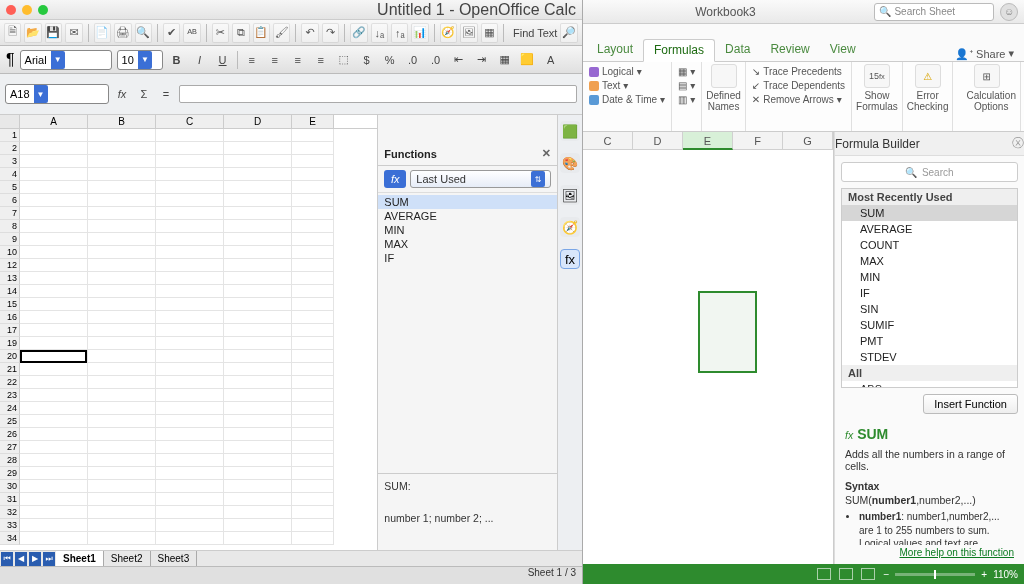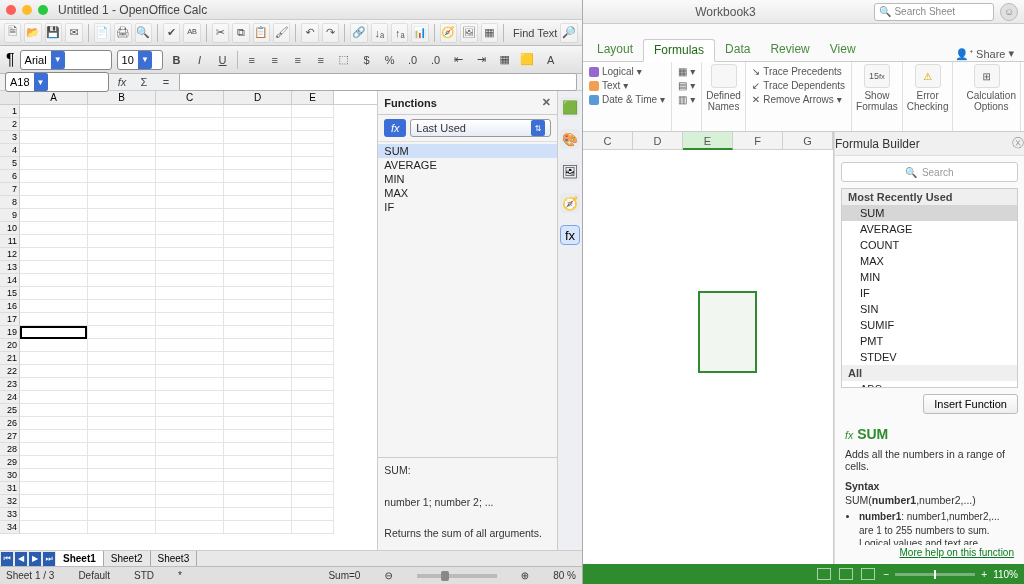"Untitled 1 - OpenOffice Calc" .ooo-title { font-size: 12px -> 16px; text-align: left -> right }
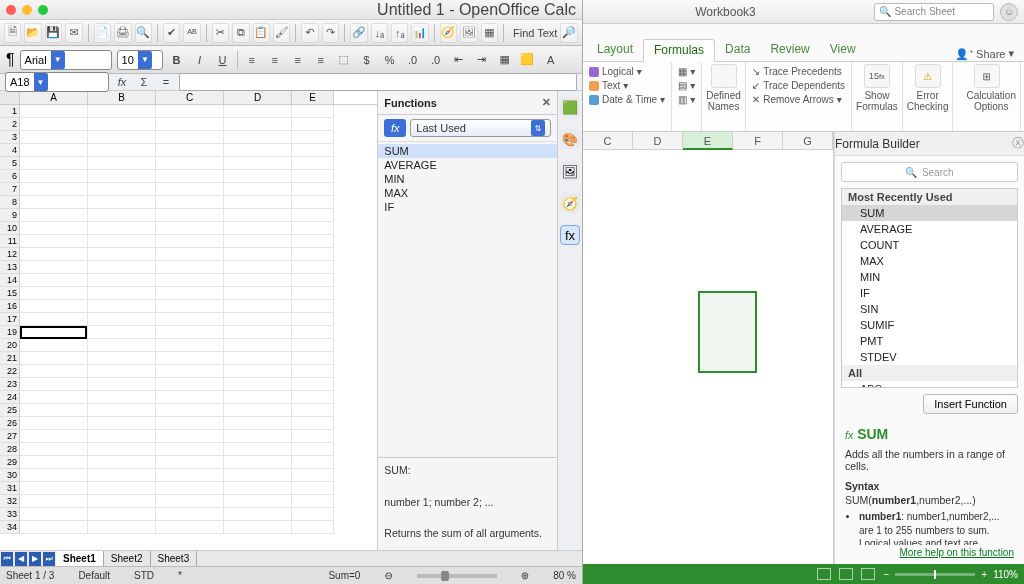"A18" .ooo-fbar { height: 17px -> 41px }
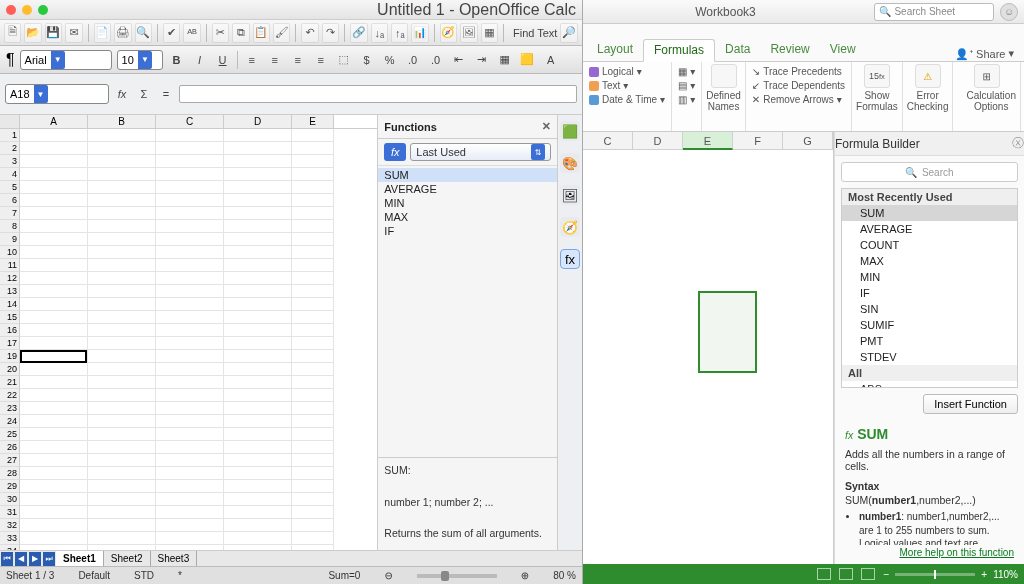"Functions" .func-hdr { margin-top: none -> 27px }
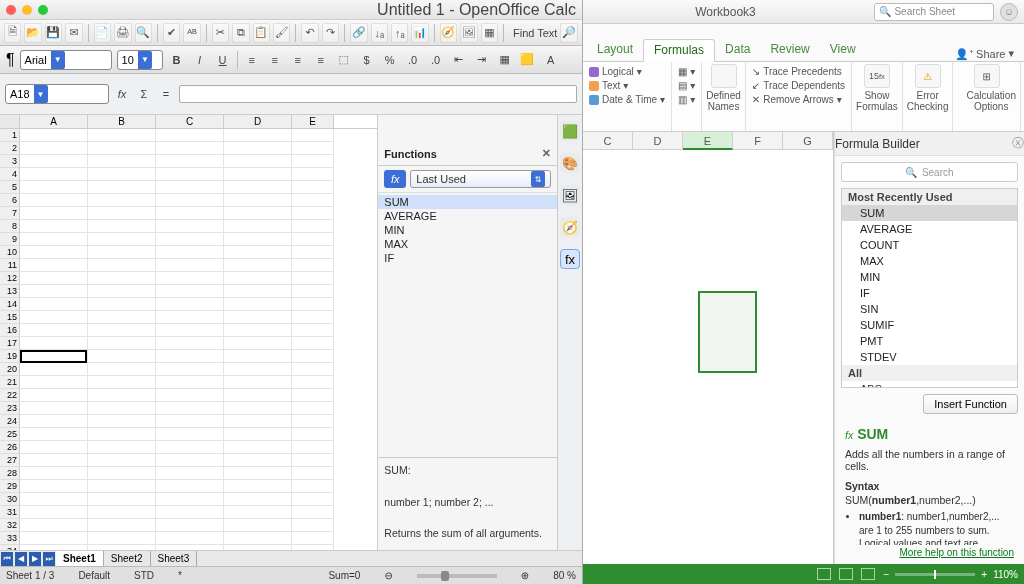"11" div.row { html: <div> <div>11</div> <div></div> <div></div> <div></div> <div></div> <div></div> </div> -> none }
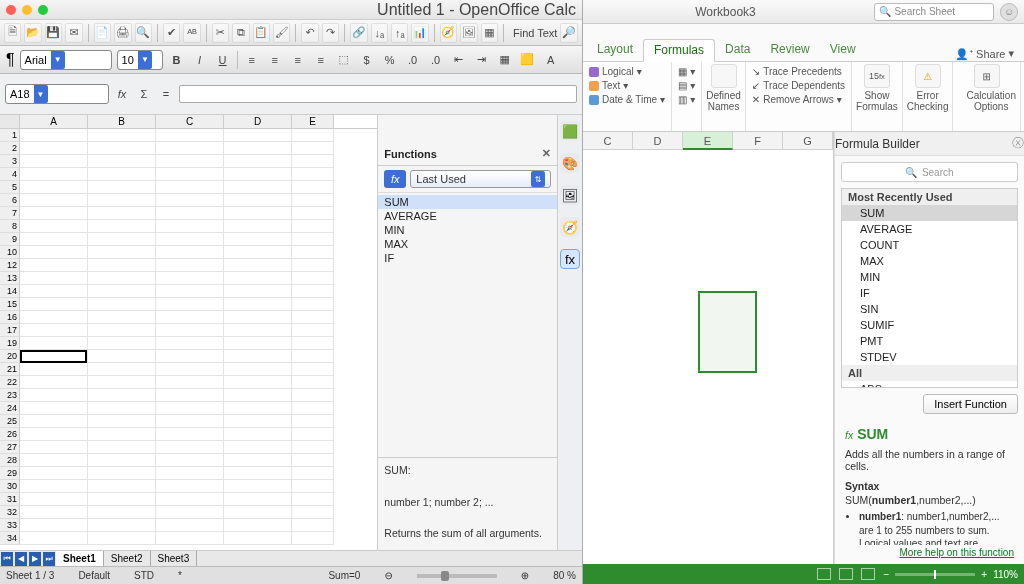"Returns the sum of all" div { html: <div>Returns the sum of all arguments.</div> -> none }
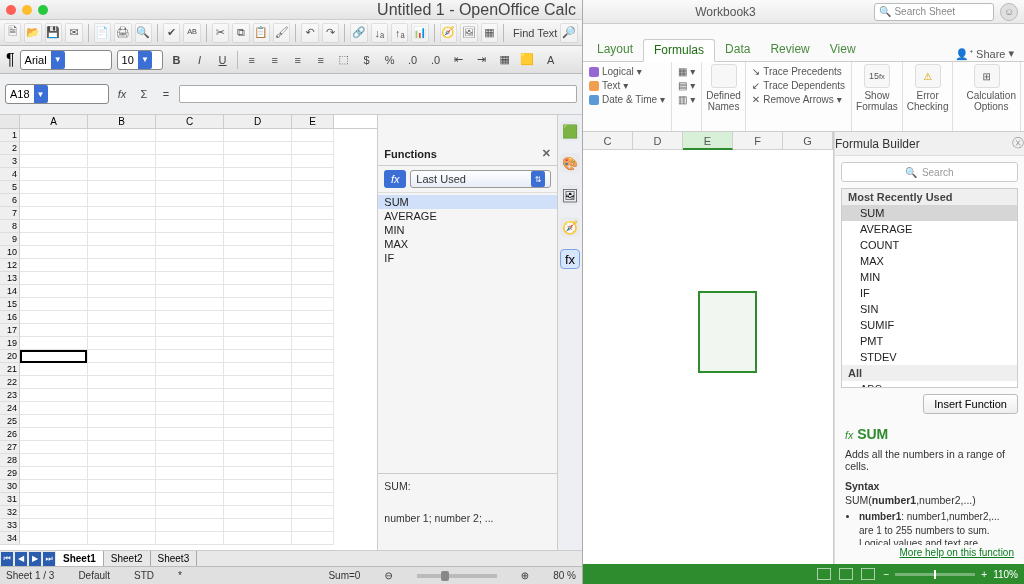"Sheet 1 / 3" .ooo-status { align-items: center -> flex-end; flex-direction: none -> column }
